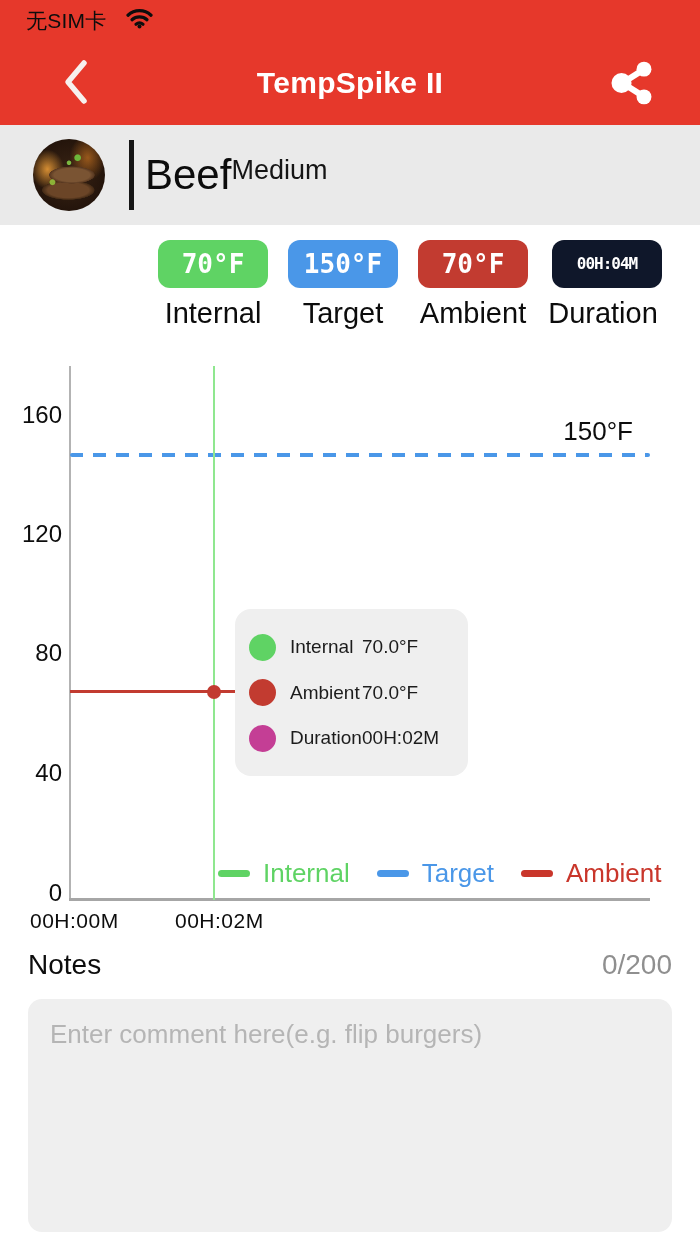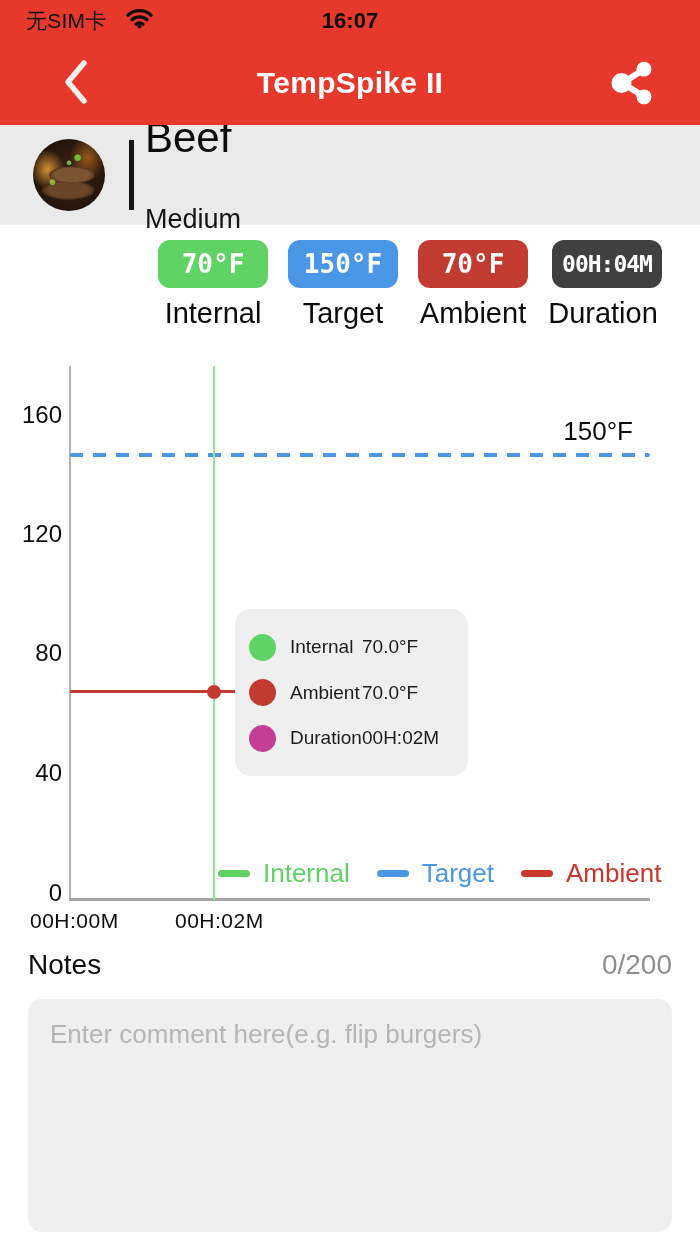"16:07" div.sb-time { html: <div>16:07</div> -> none }
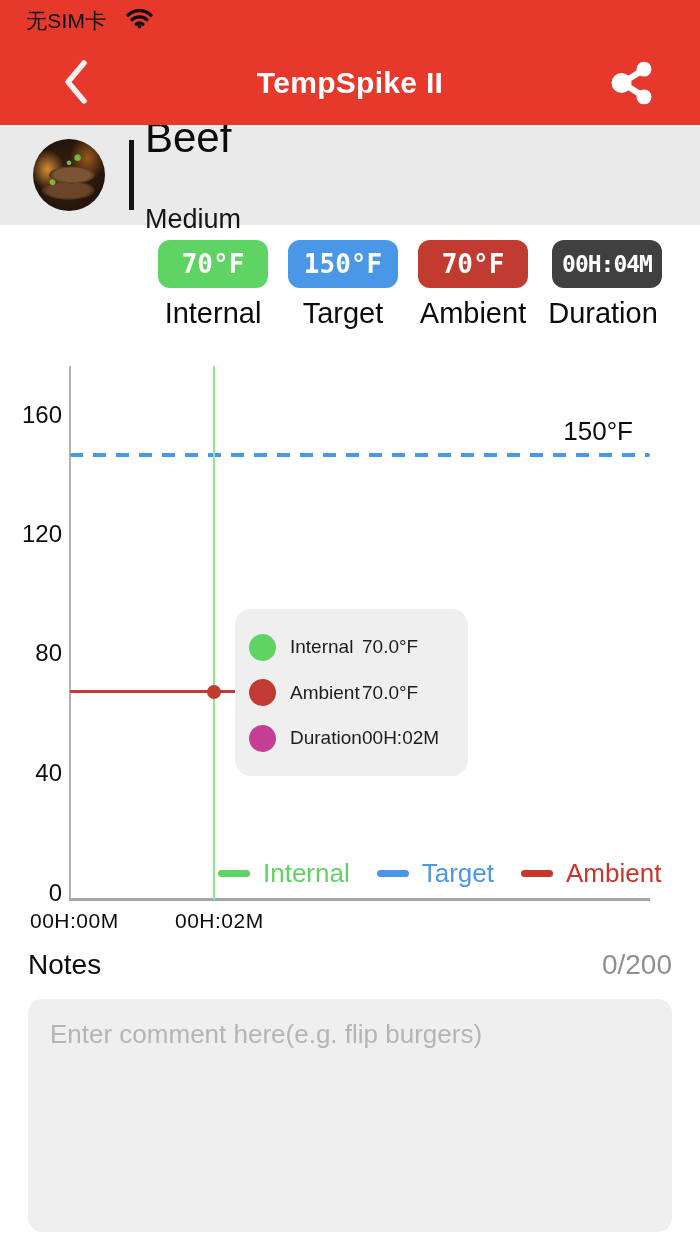"Beef" .food-text { flex-direction: column -> row; gap: 40px -> none }
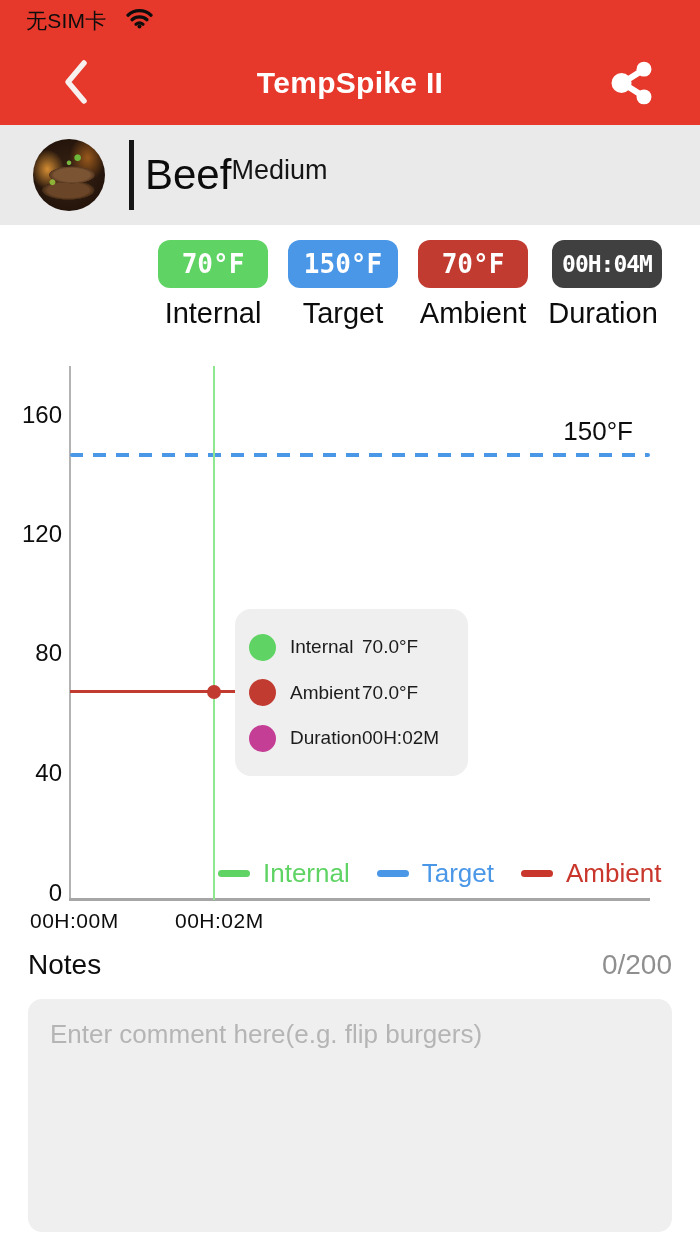"00H:04M" .pill-duration { background: #404040 -> #0f172a; font-size: 23px -> 16px }
